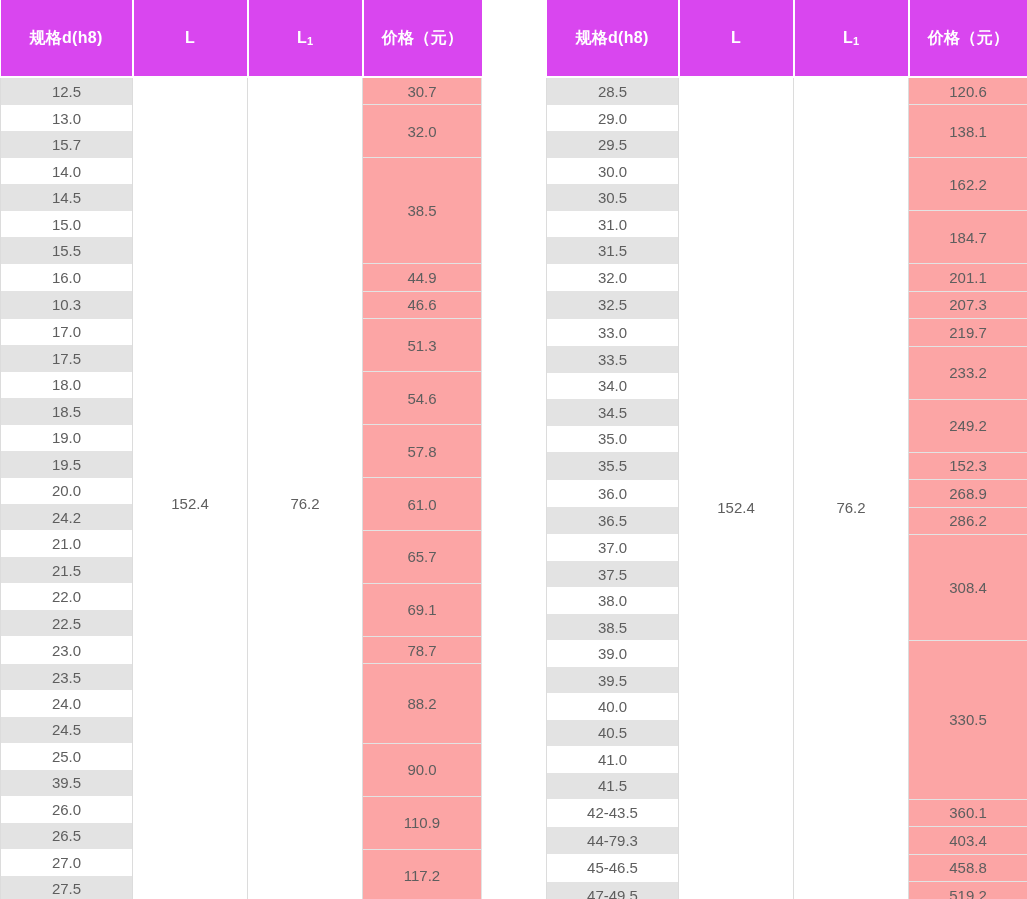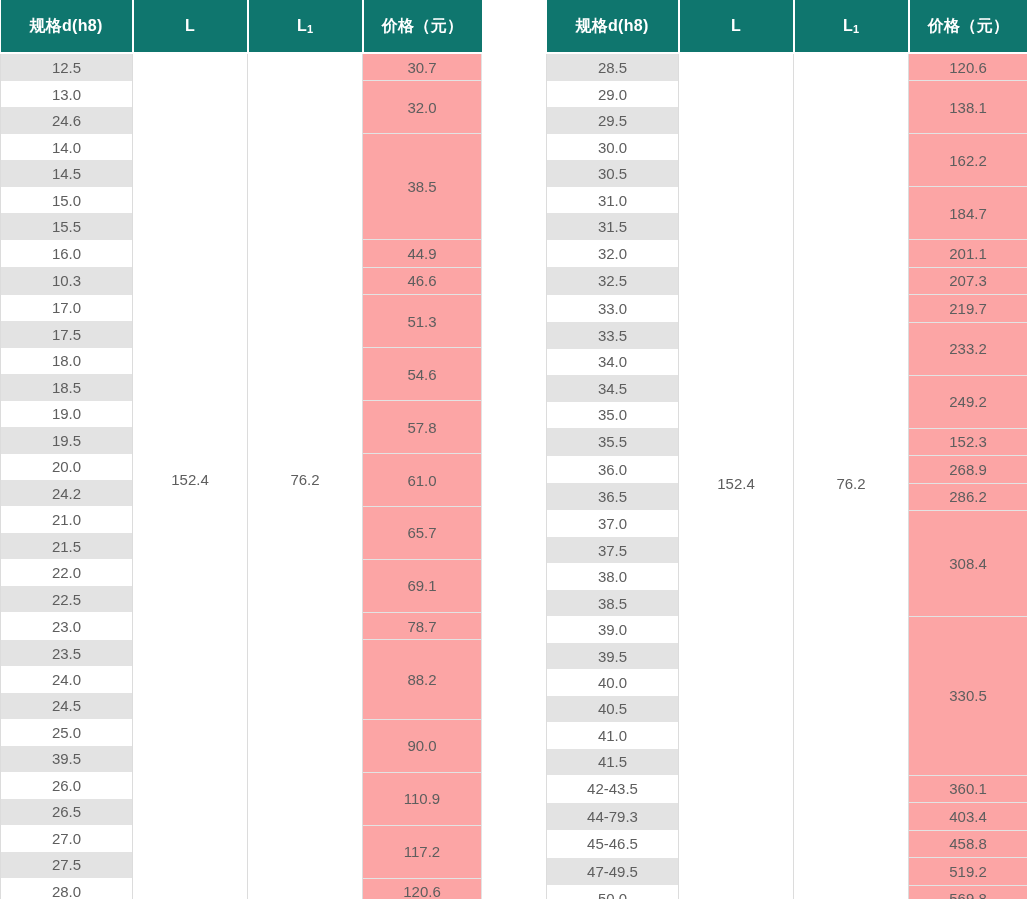"规格d(h8)" thead th { background: #0f766e -> #d946ef; padding: 0 -> 12px }
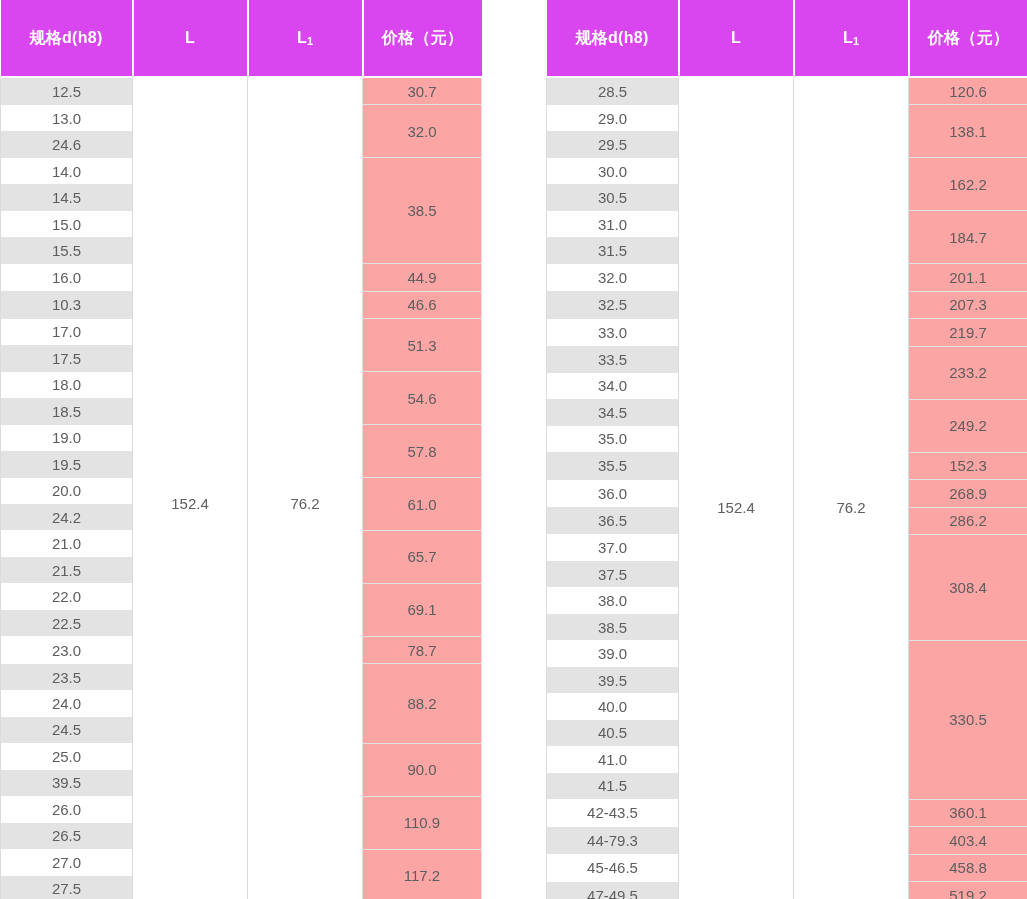"24.6" td.spec-cell { text: 24.6 -> 15.7 }
